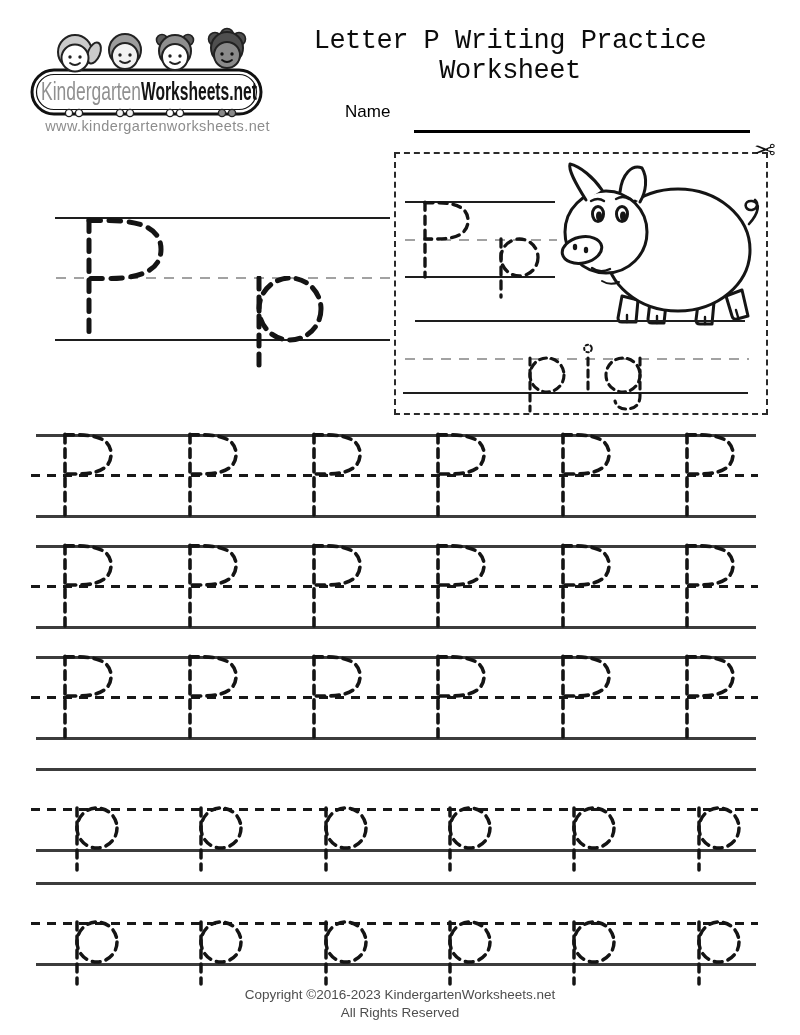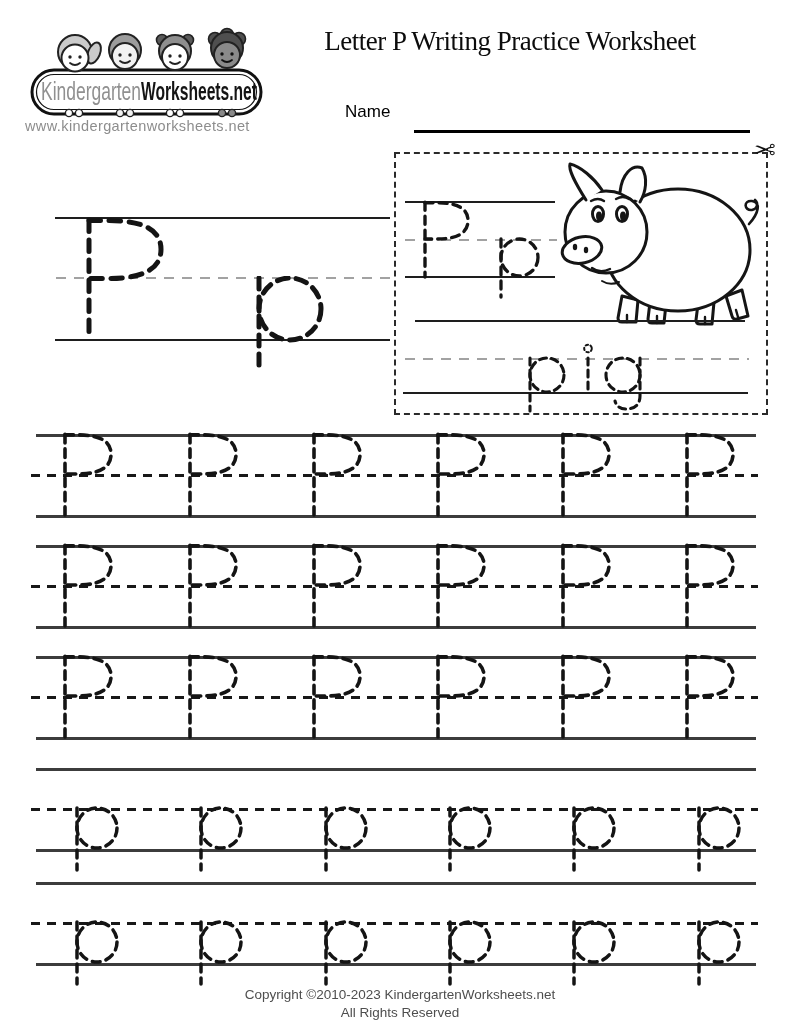"Letter P Writing Practice Worksheet" #title { font-family: Liberation Serif, serif -> Liberation Mono, monospace }
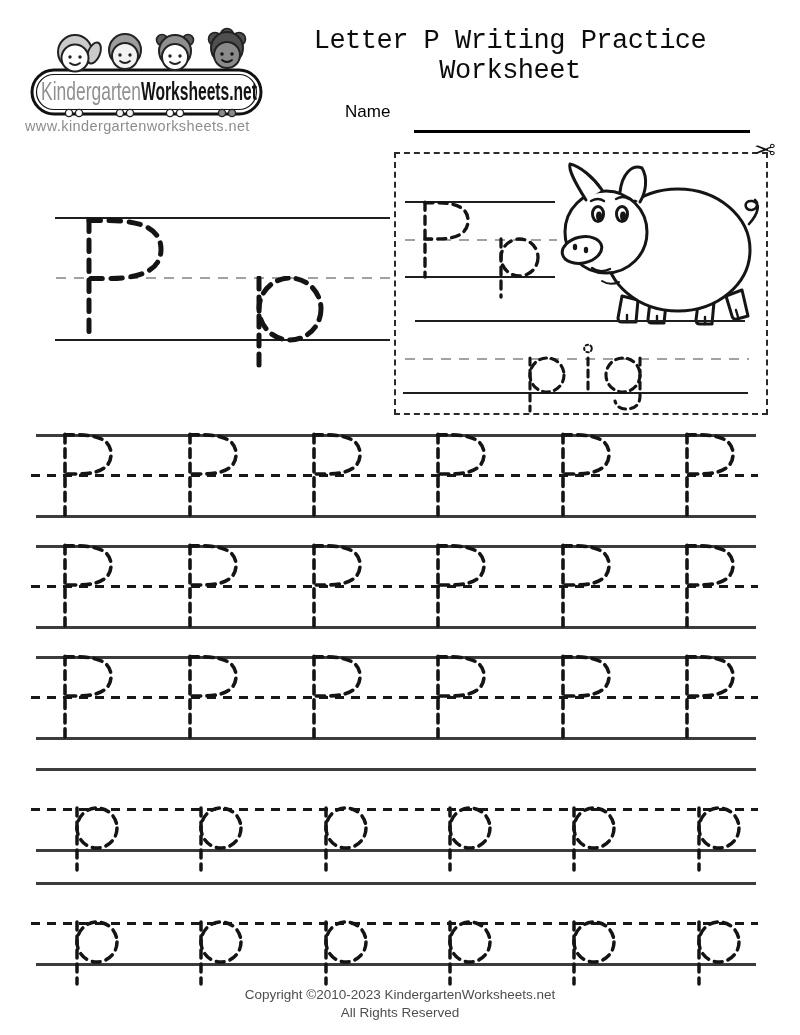"www.kindergartenworksheets.net" #www { text-align: left -> right }
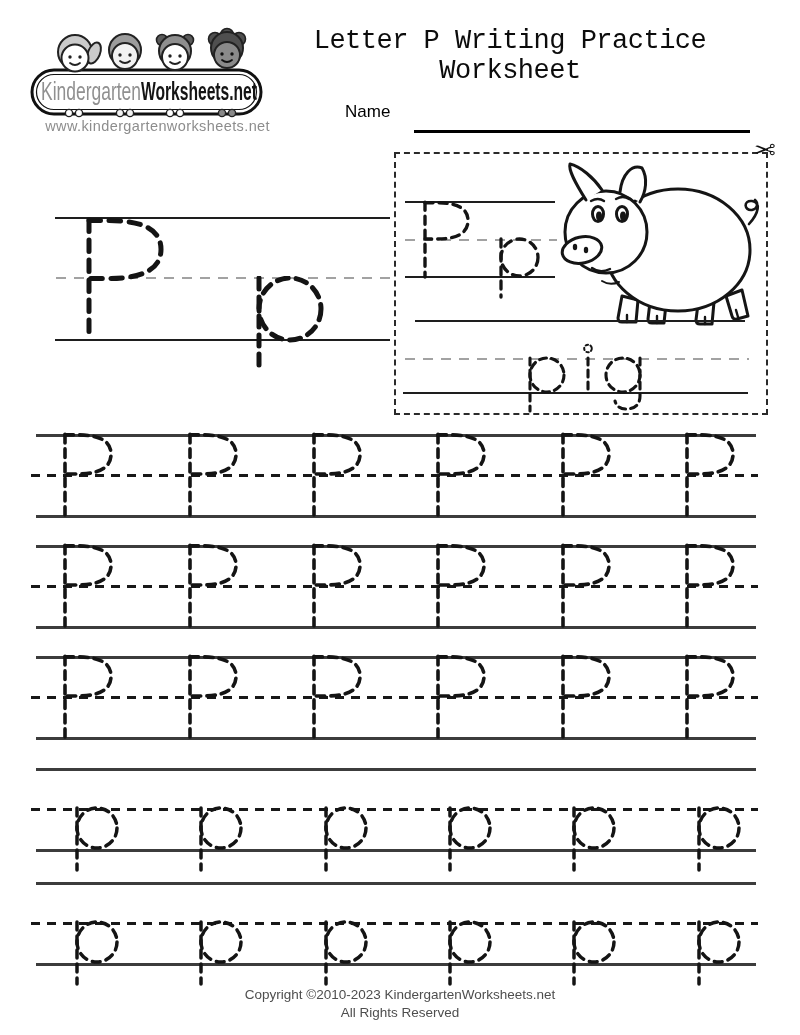"Copyright ©2010-2023" div.foot { text: 2010-2023 -> 2016-2023 }
